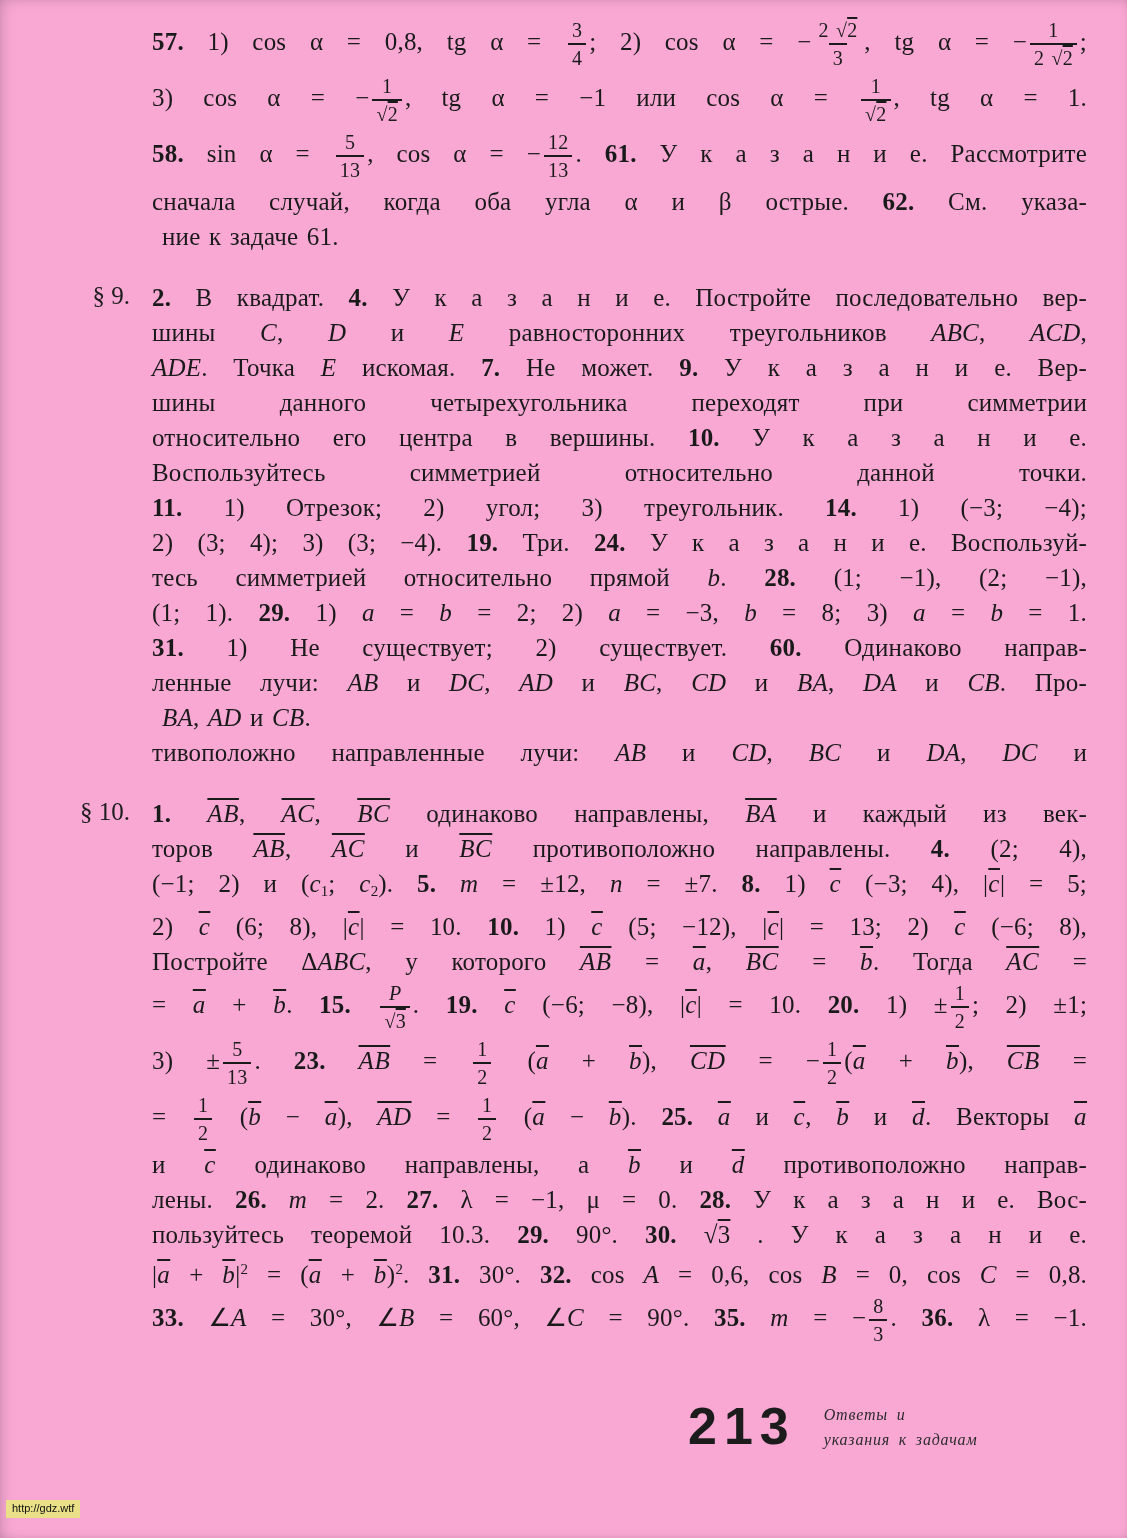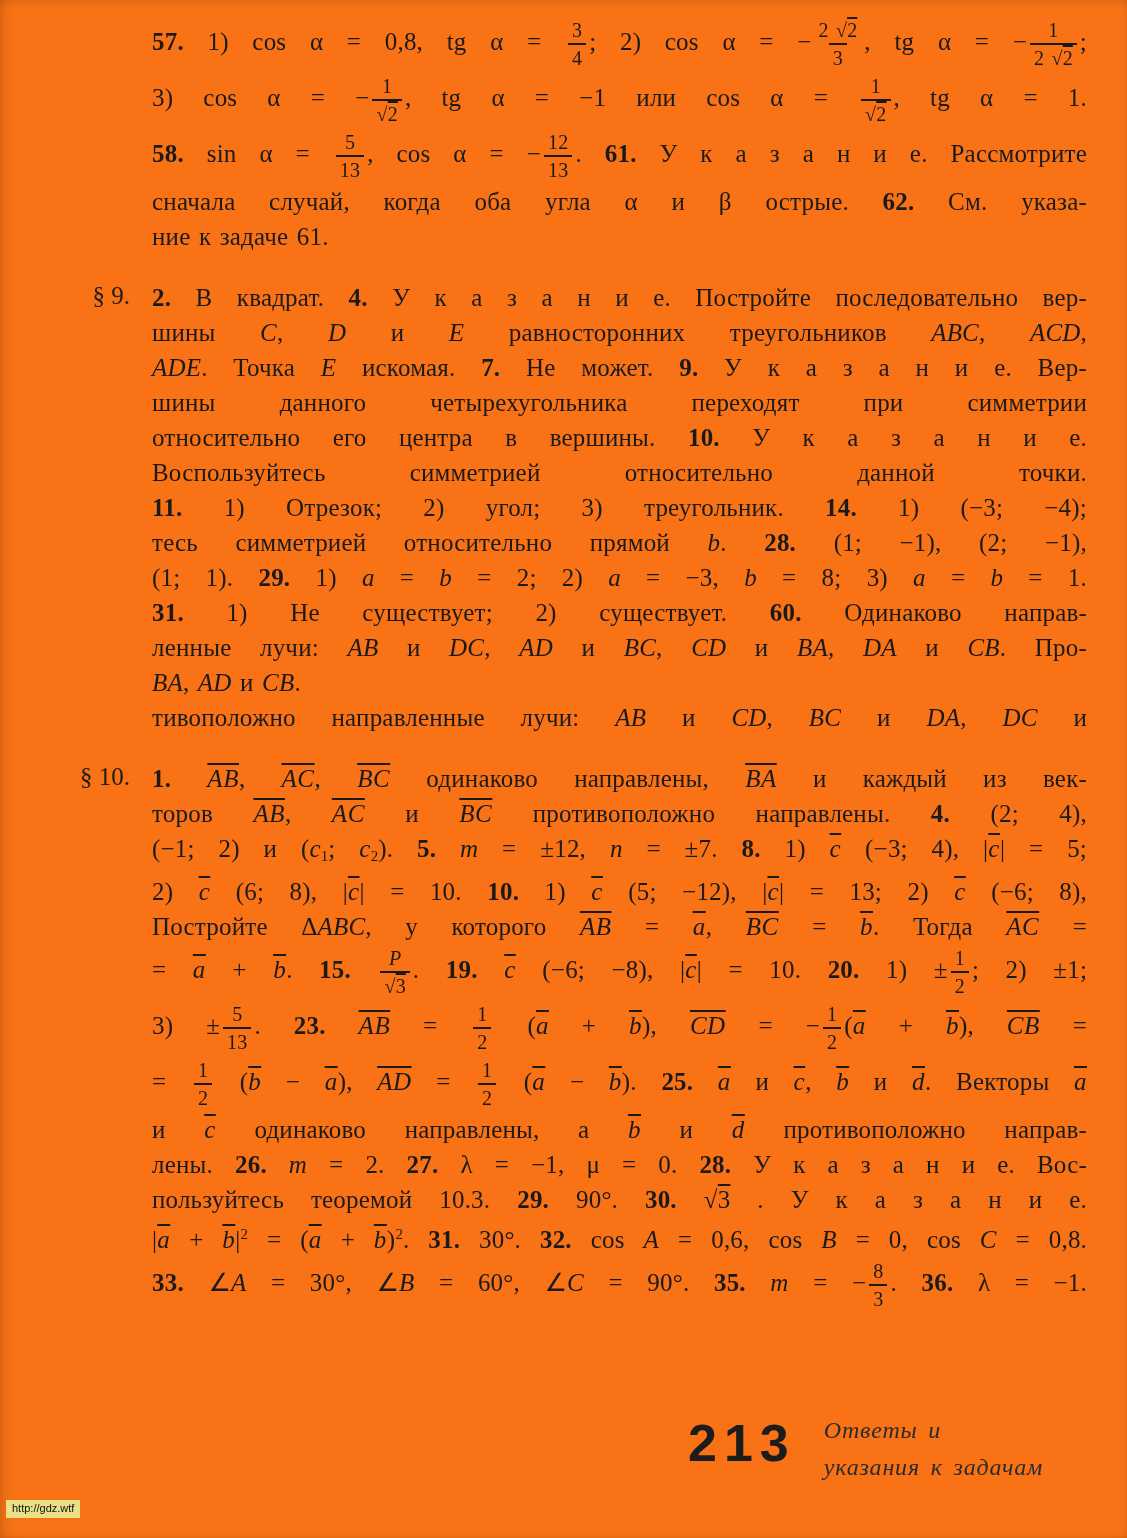"57. 1) cos α =" .page { background: #f97316 -> #f9a8d4 }
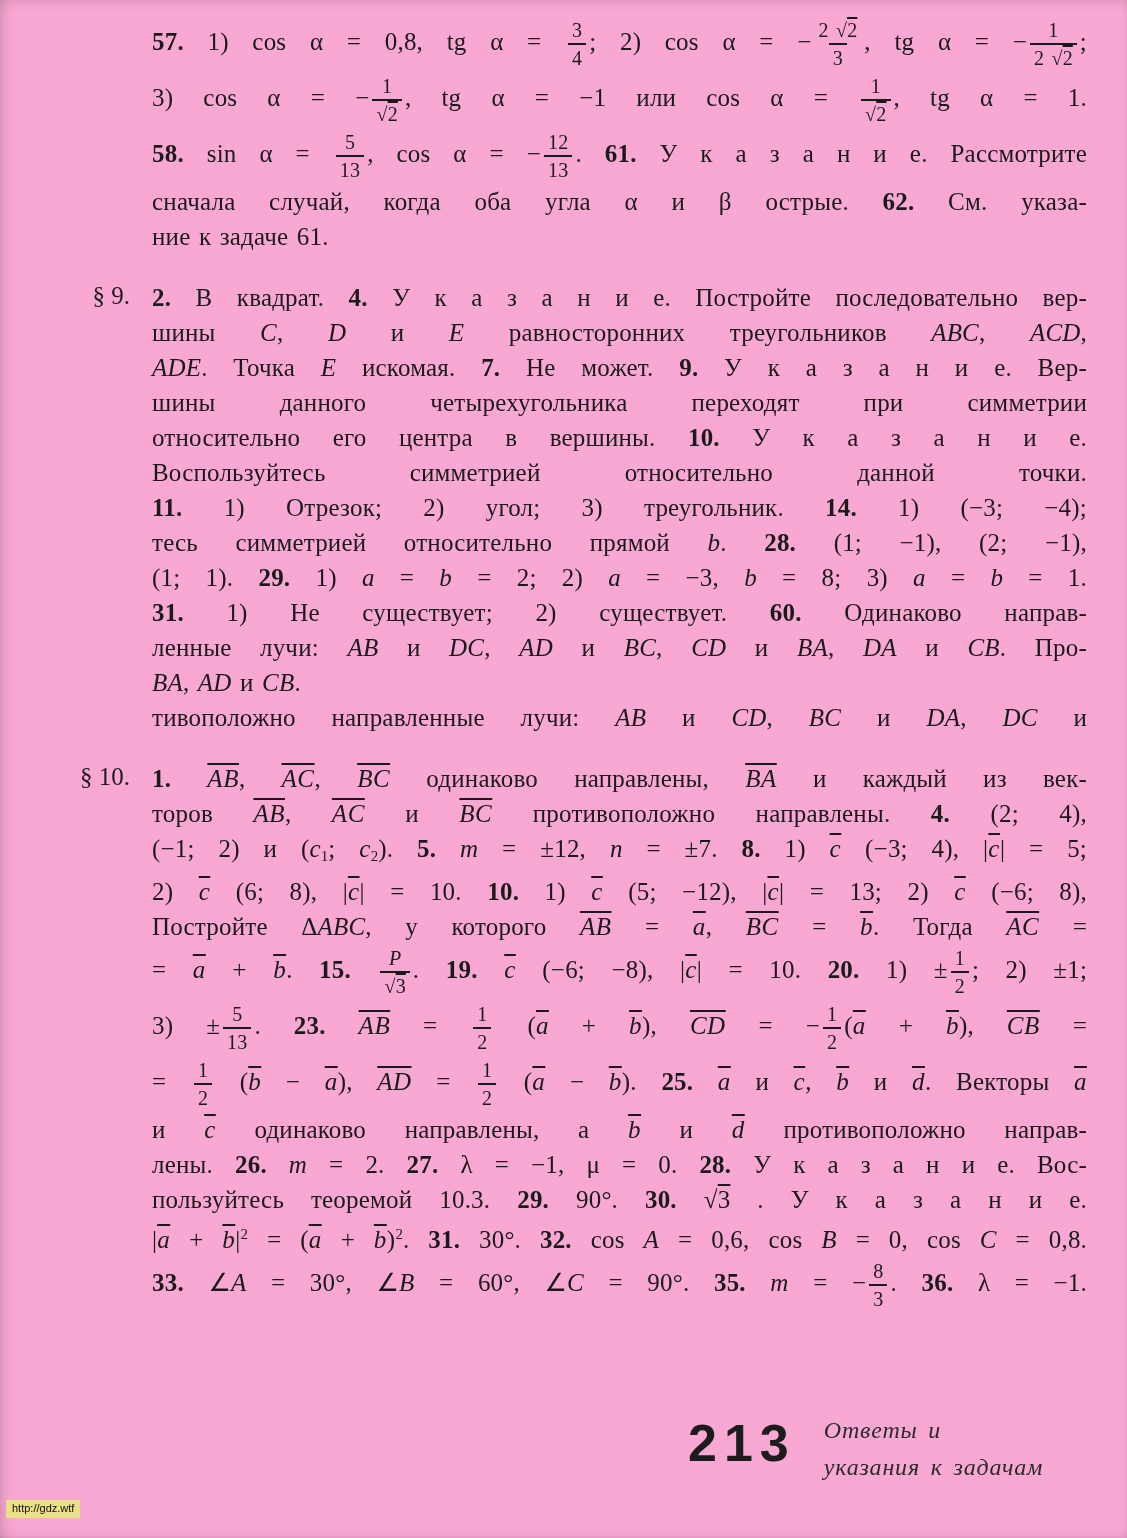"ние к задаче 61." .line.last { margin-left: none -> 10px }
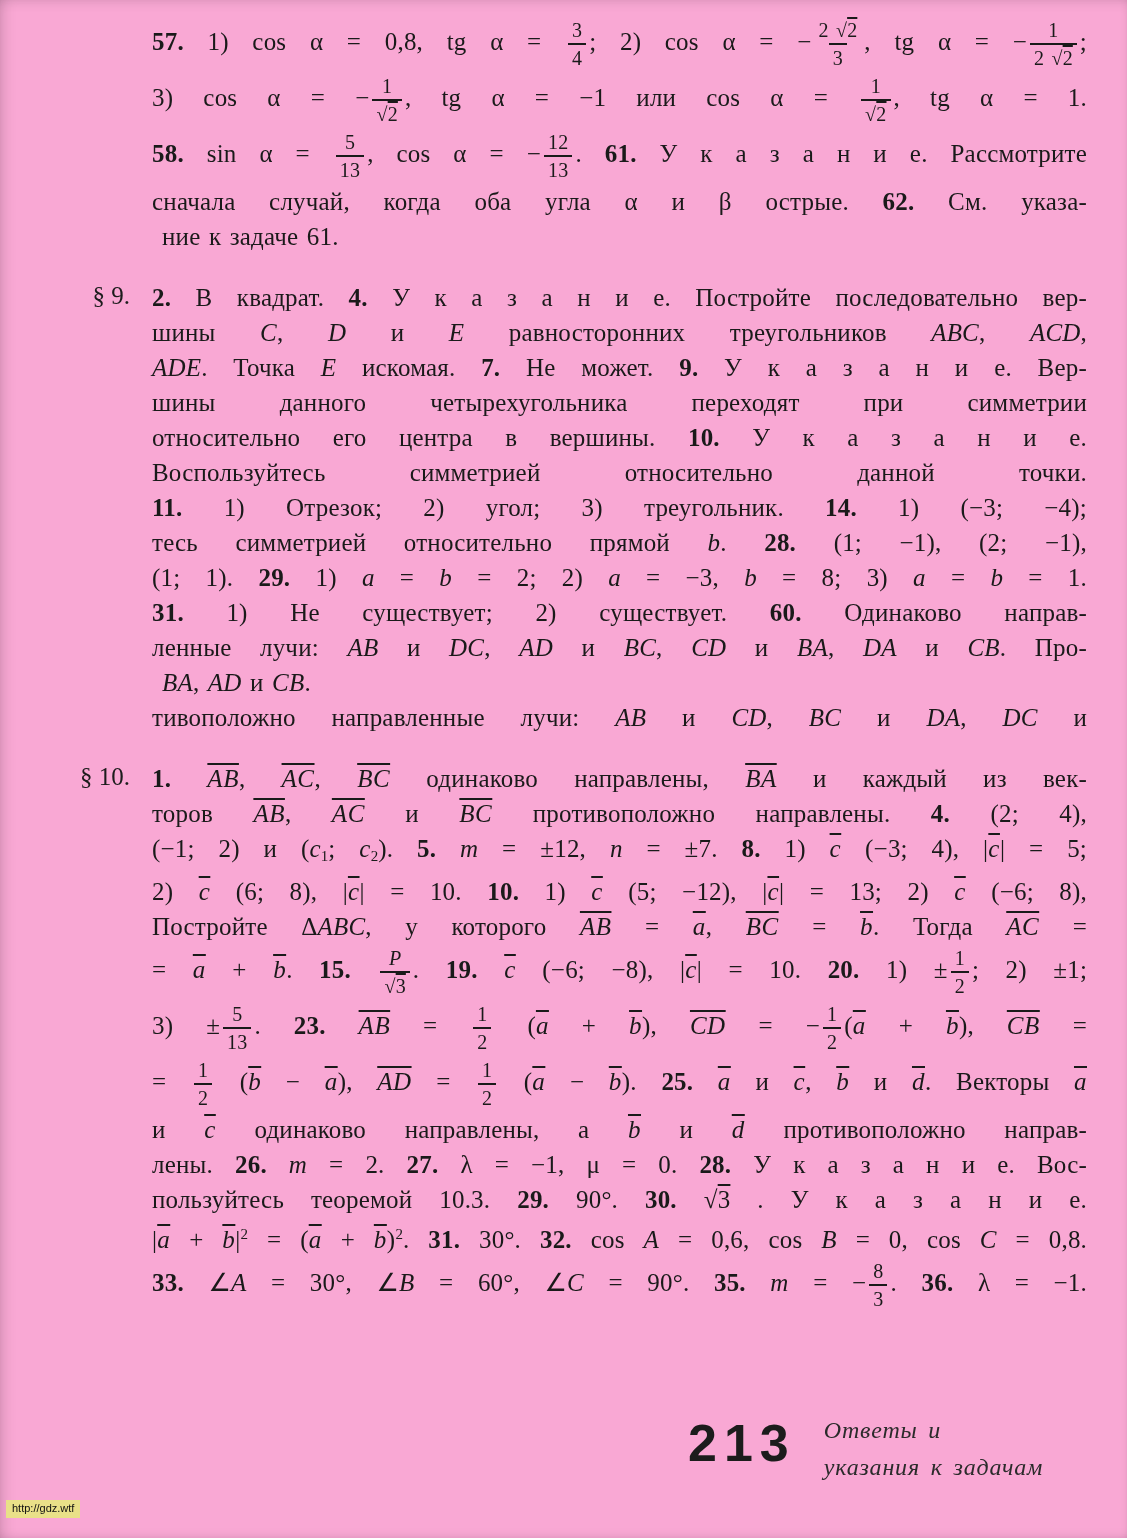"2) (3; 4); 3) (3;" div.line { html: none -> <div>2) (3; 4); 3) (3; −4). <span>19.</span> Три. <span>24.</span> У к а з а н и е. Воспользуй-</div> }
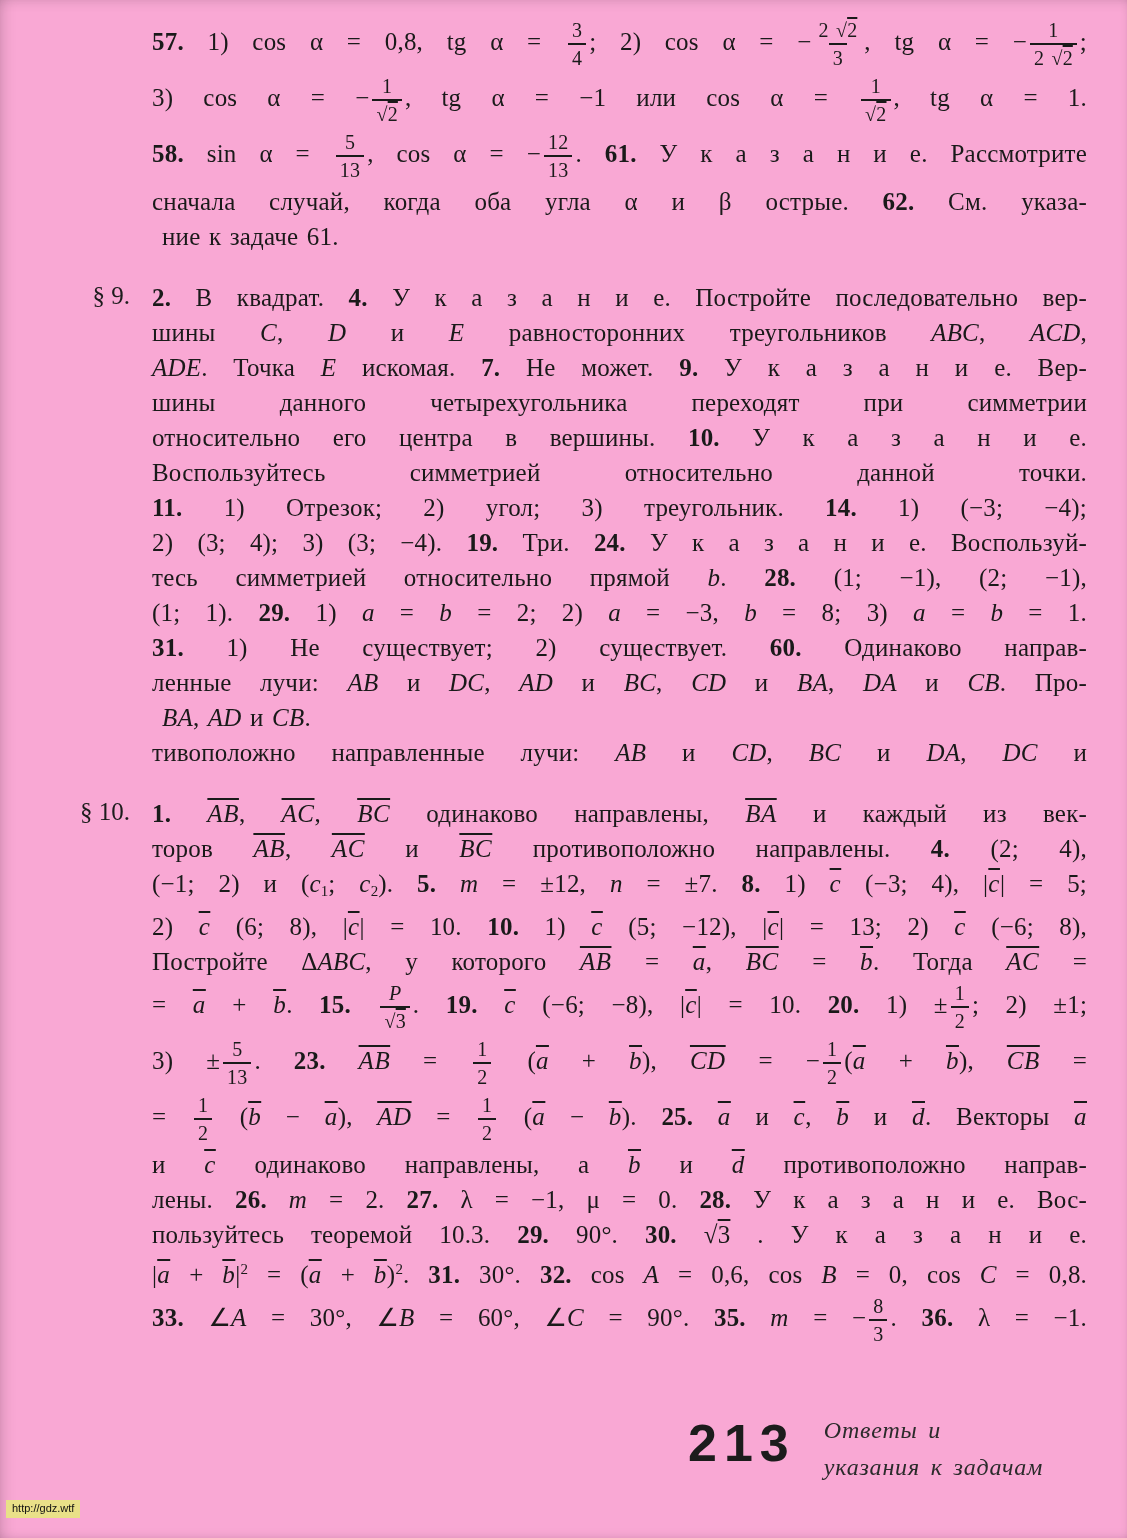"Ответы и" .fcaption { font-size: 24px -> 16px; margin-top: 12px -> 3px }
